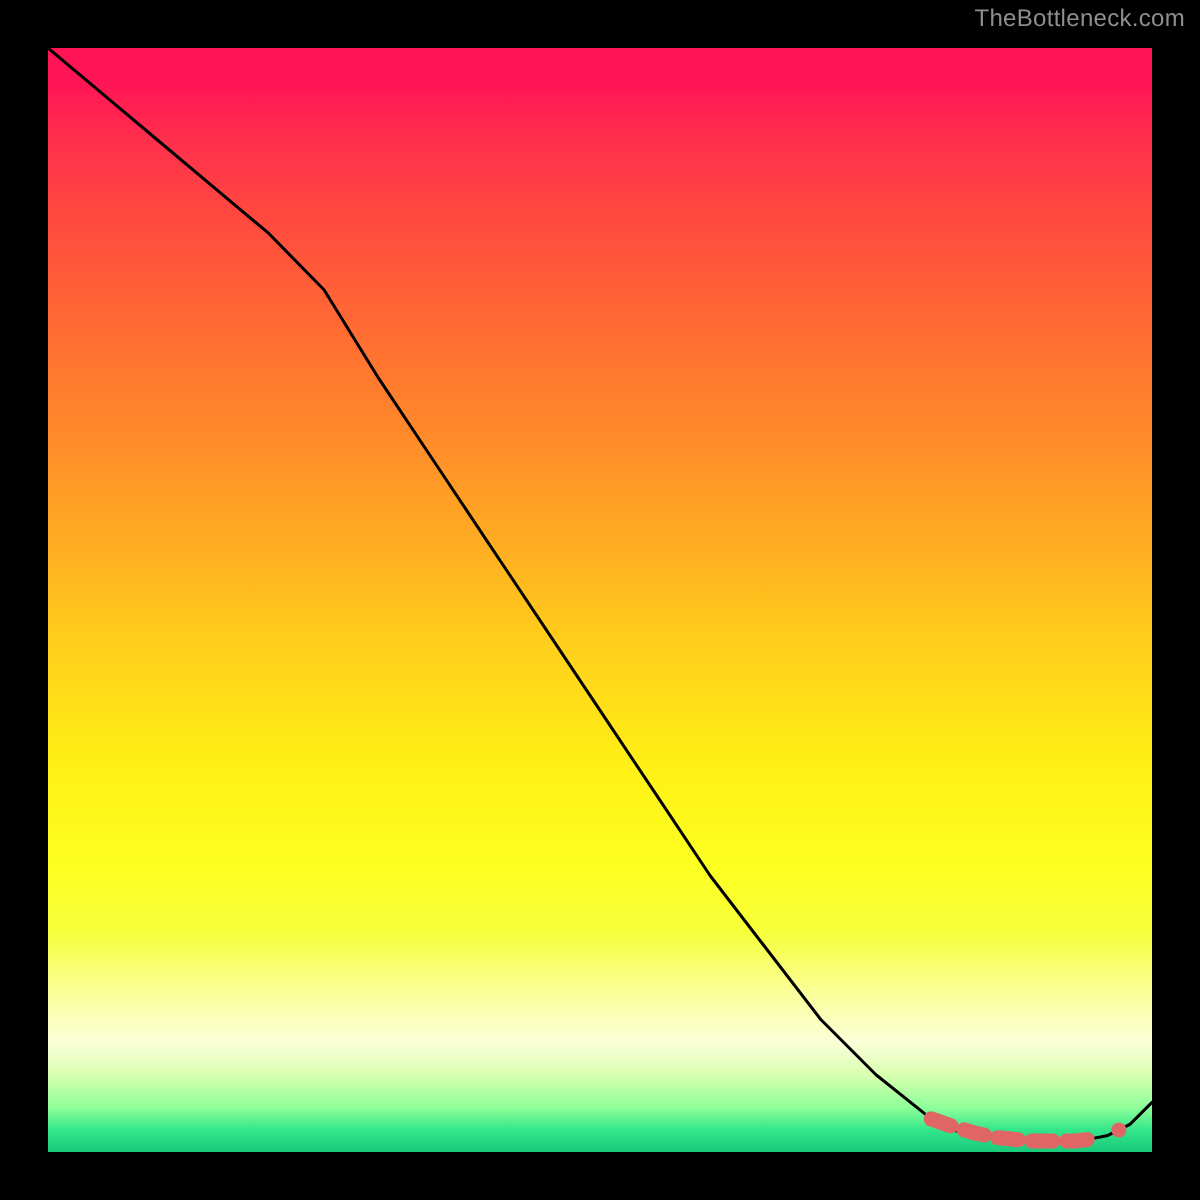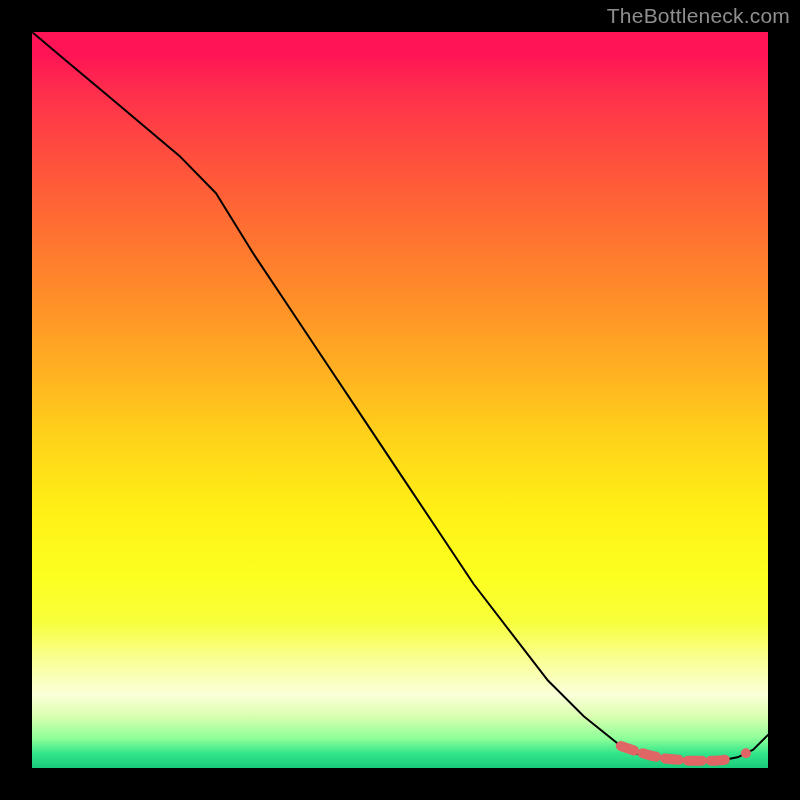"TheBottleneck.com" .watermark { font-size: 21px -> 16px }
